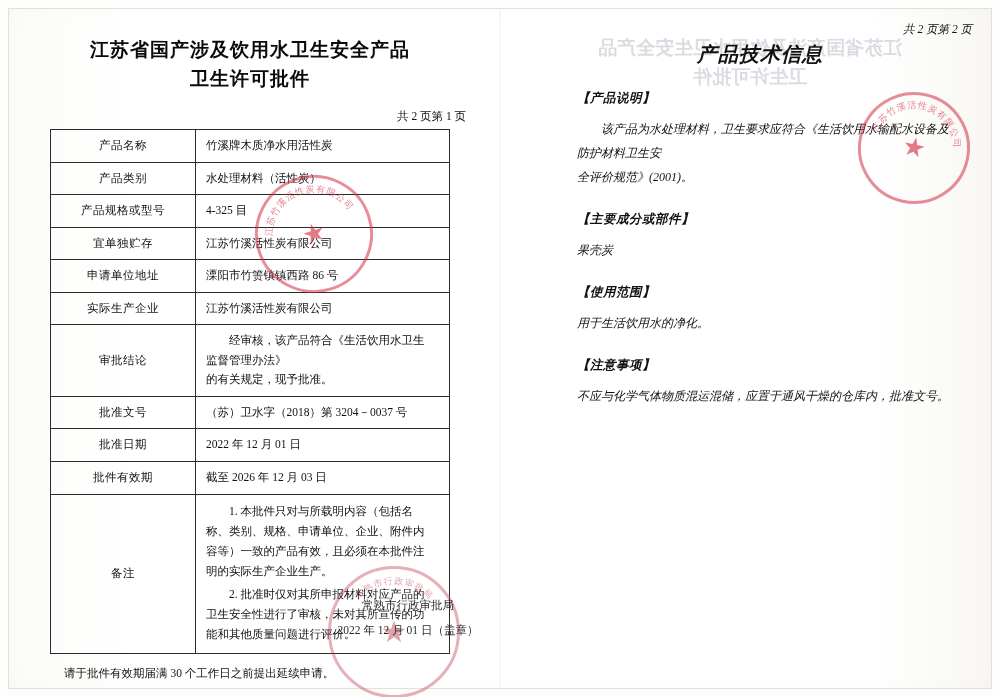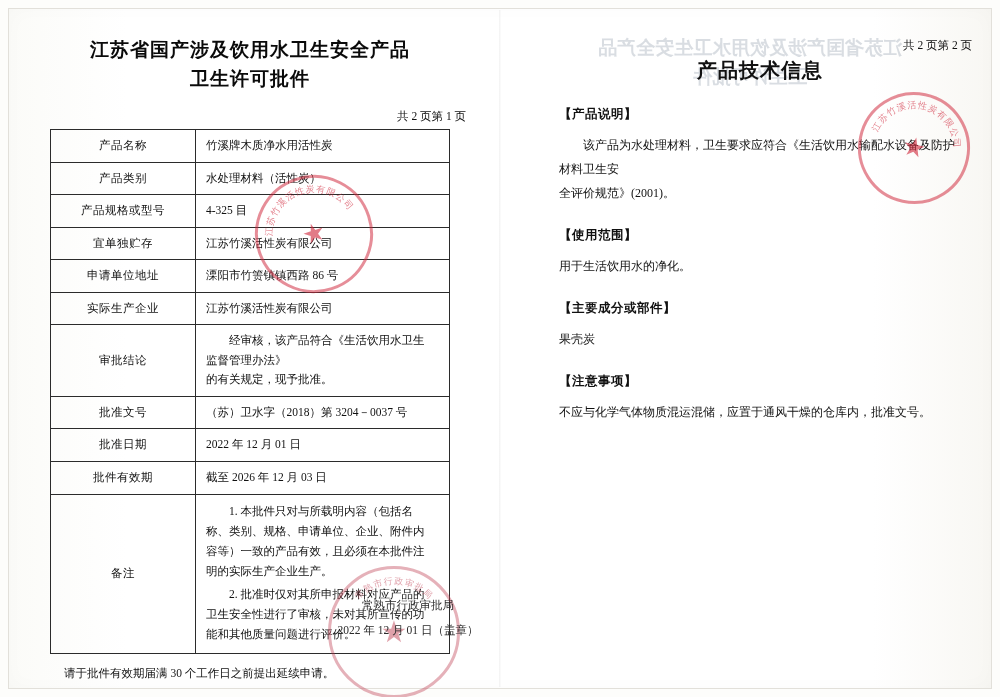"共 2 页第 2 页" .right { font-style: none -> italic; top: 18px -> 2px }
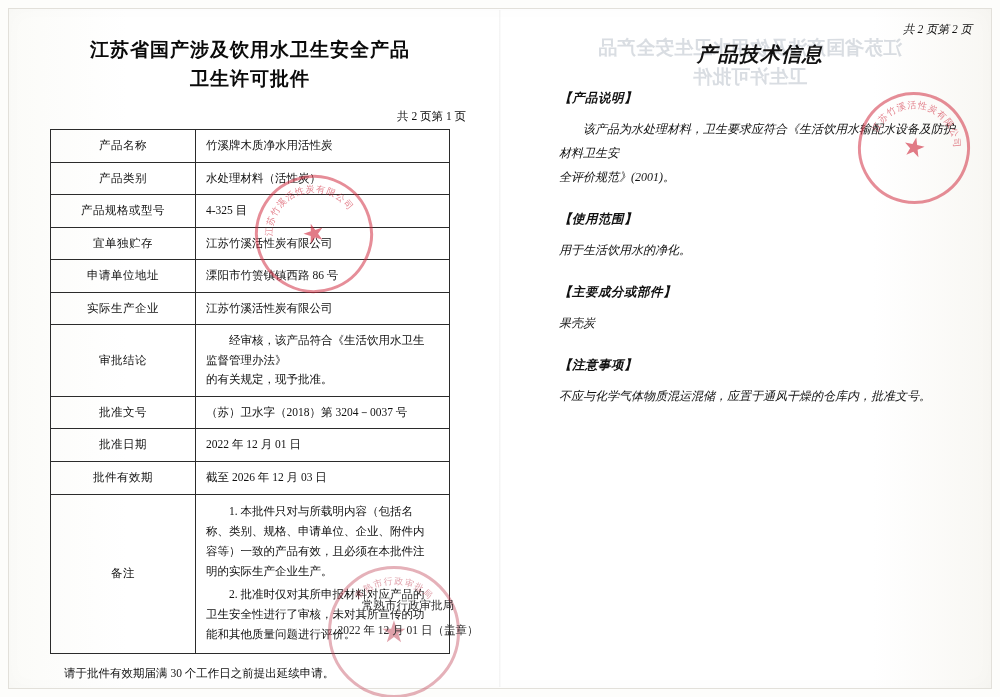"【产品说明】" .sec { margin-left: 47px -> 65px }
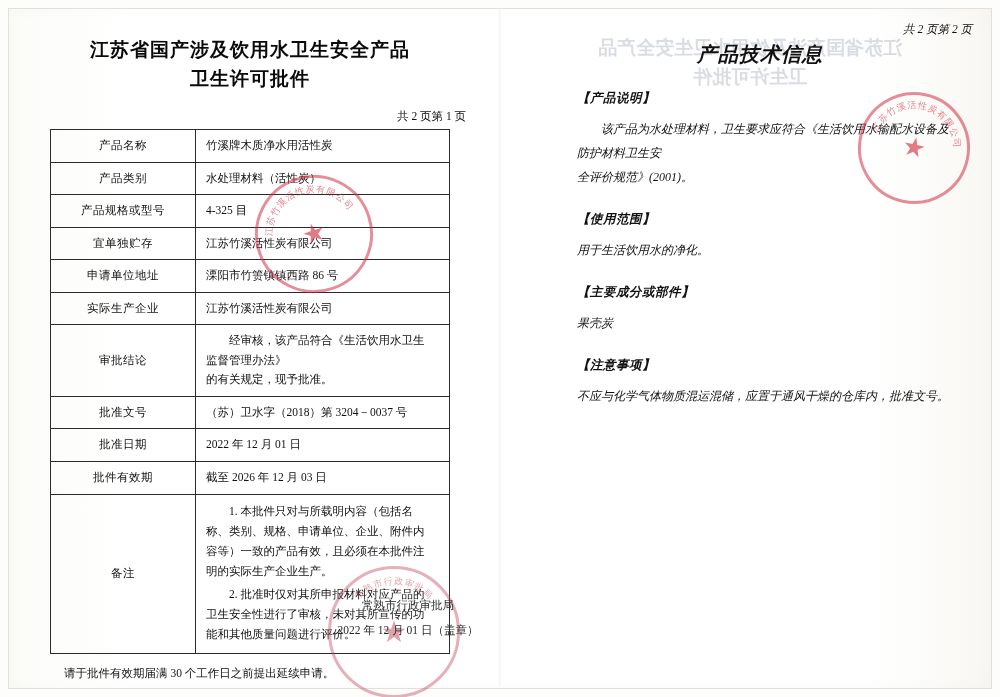"【使用范围】" div.sec { order: before "【主要成分或部件】" -> after "【主要成分或部件】" }
